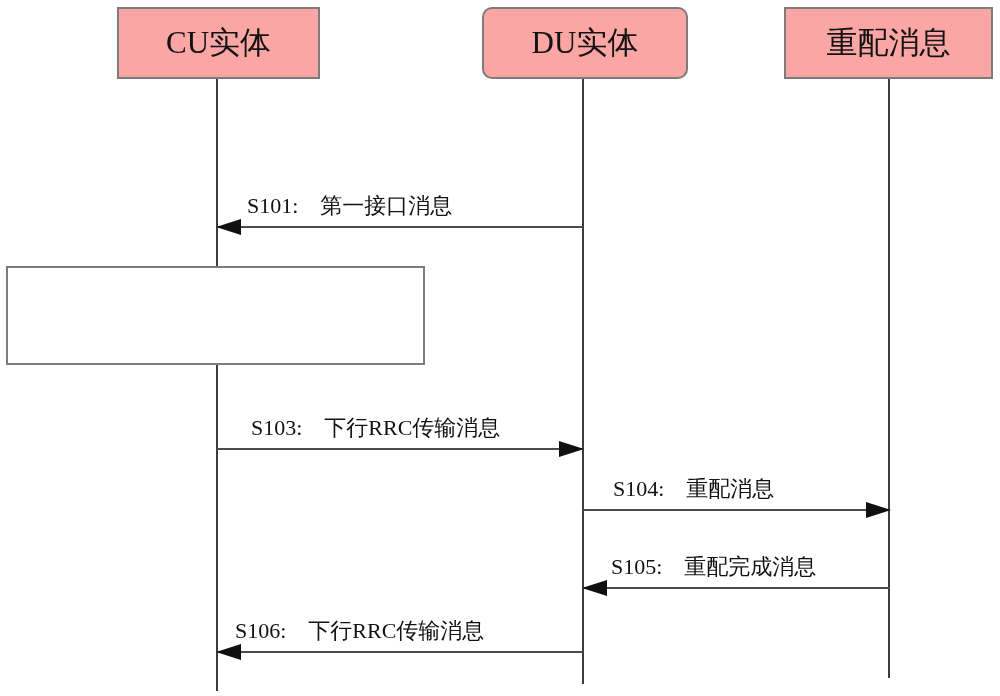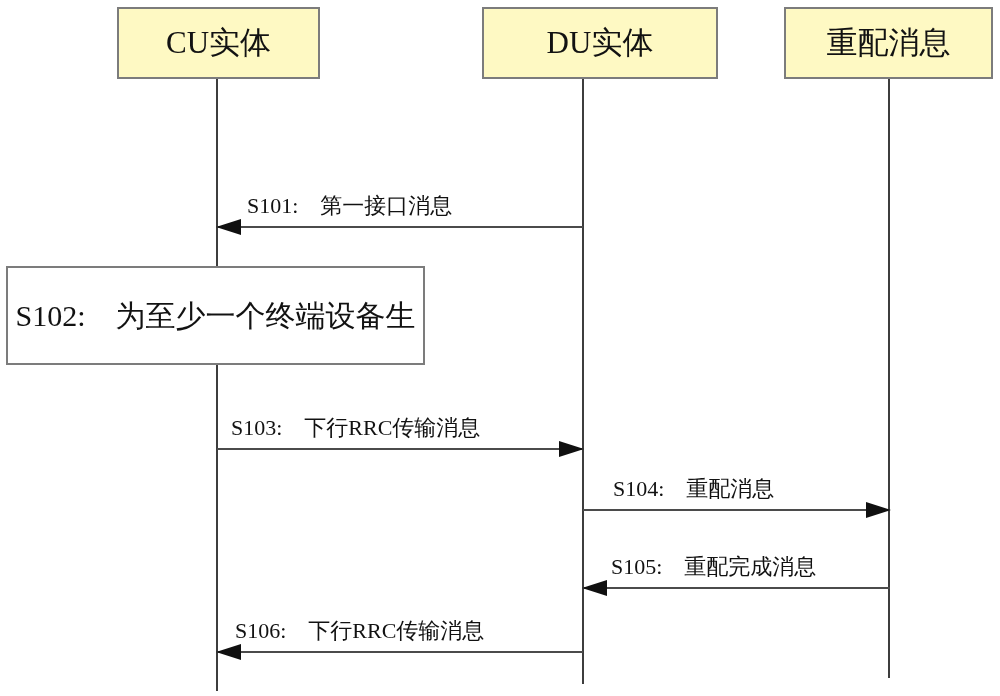"CU实体" .entity-box { background: #fef9c3 -> #fca5a5 }
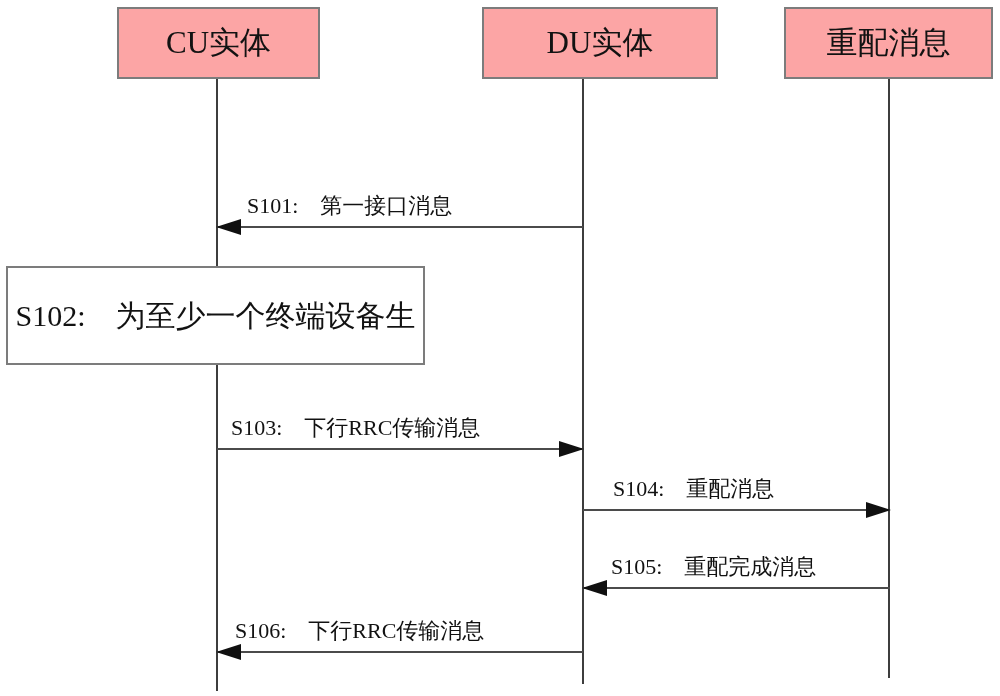"DU实体" .entity-du { border-radius: none -> 10px; width: 236px -> 206px }
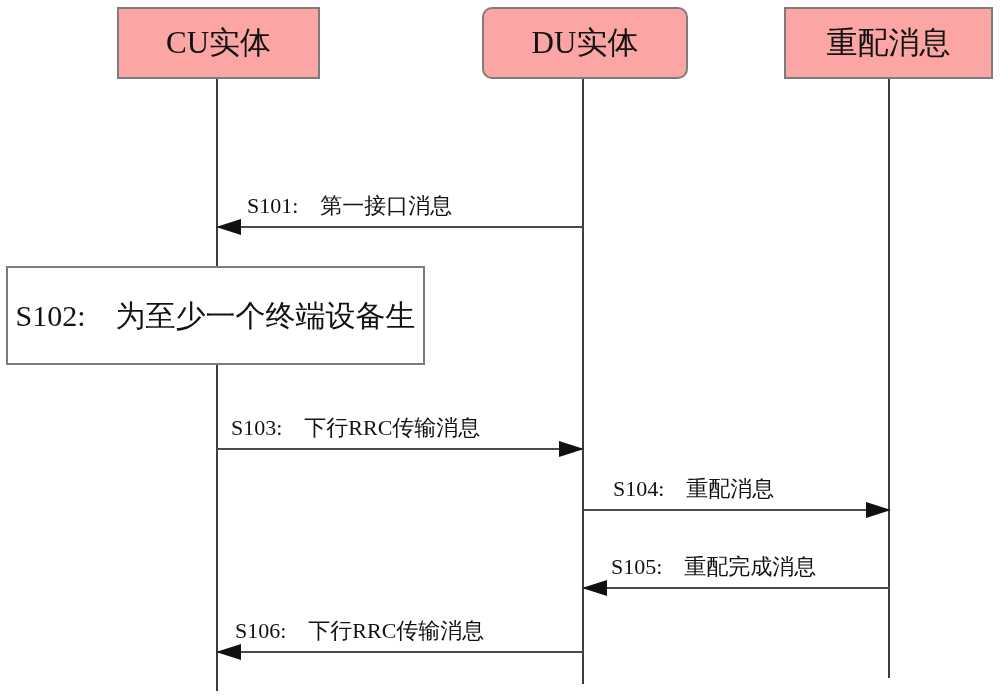"S102: 为至少一个终端设备生" div.proc-line { html: <div>S102: 为至少一个终端设备生</div> -> none }
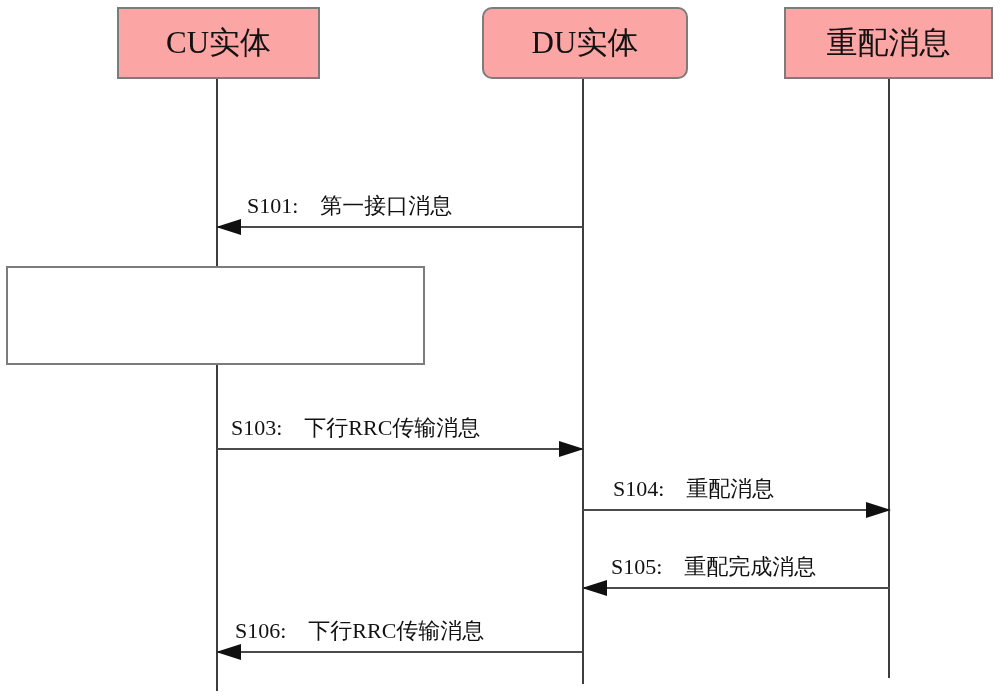"S103: 下行RRC传输消息" .arrow-s103 .msg-label { left: 14px -> 34px }
